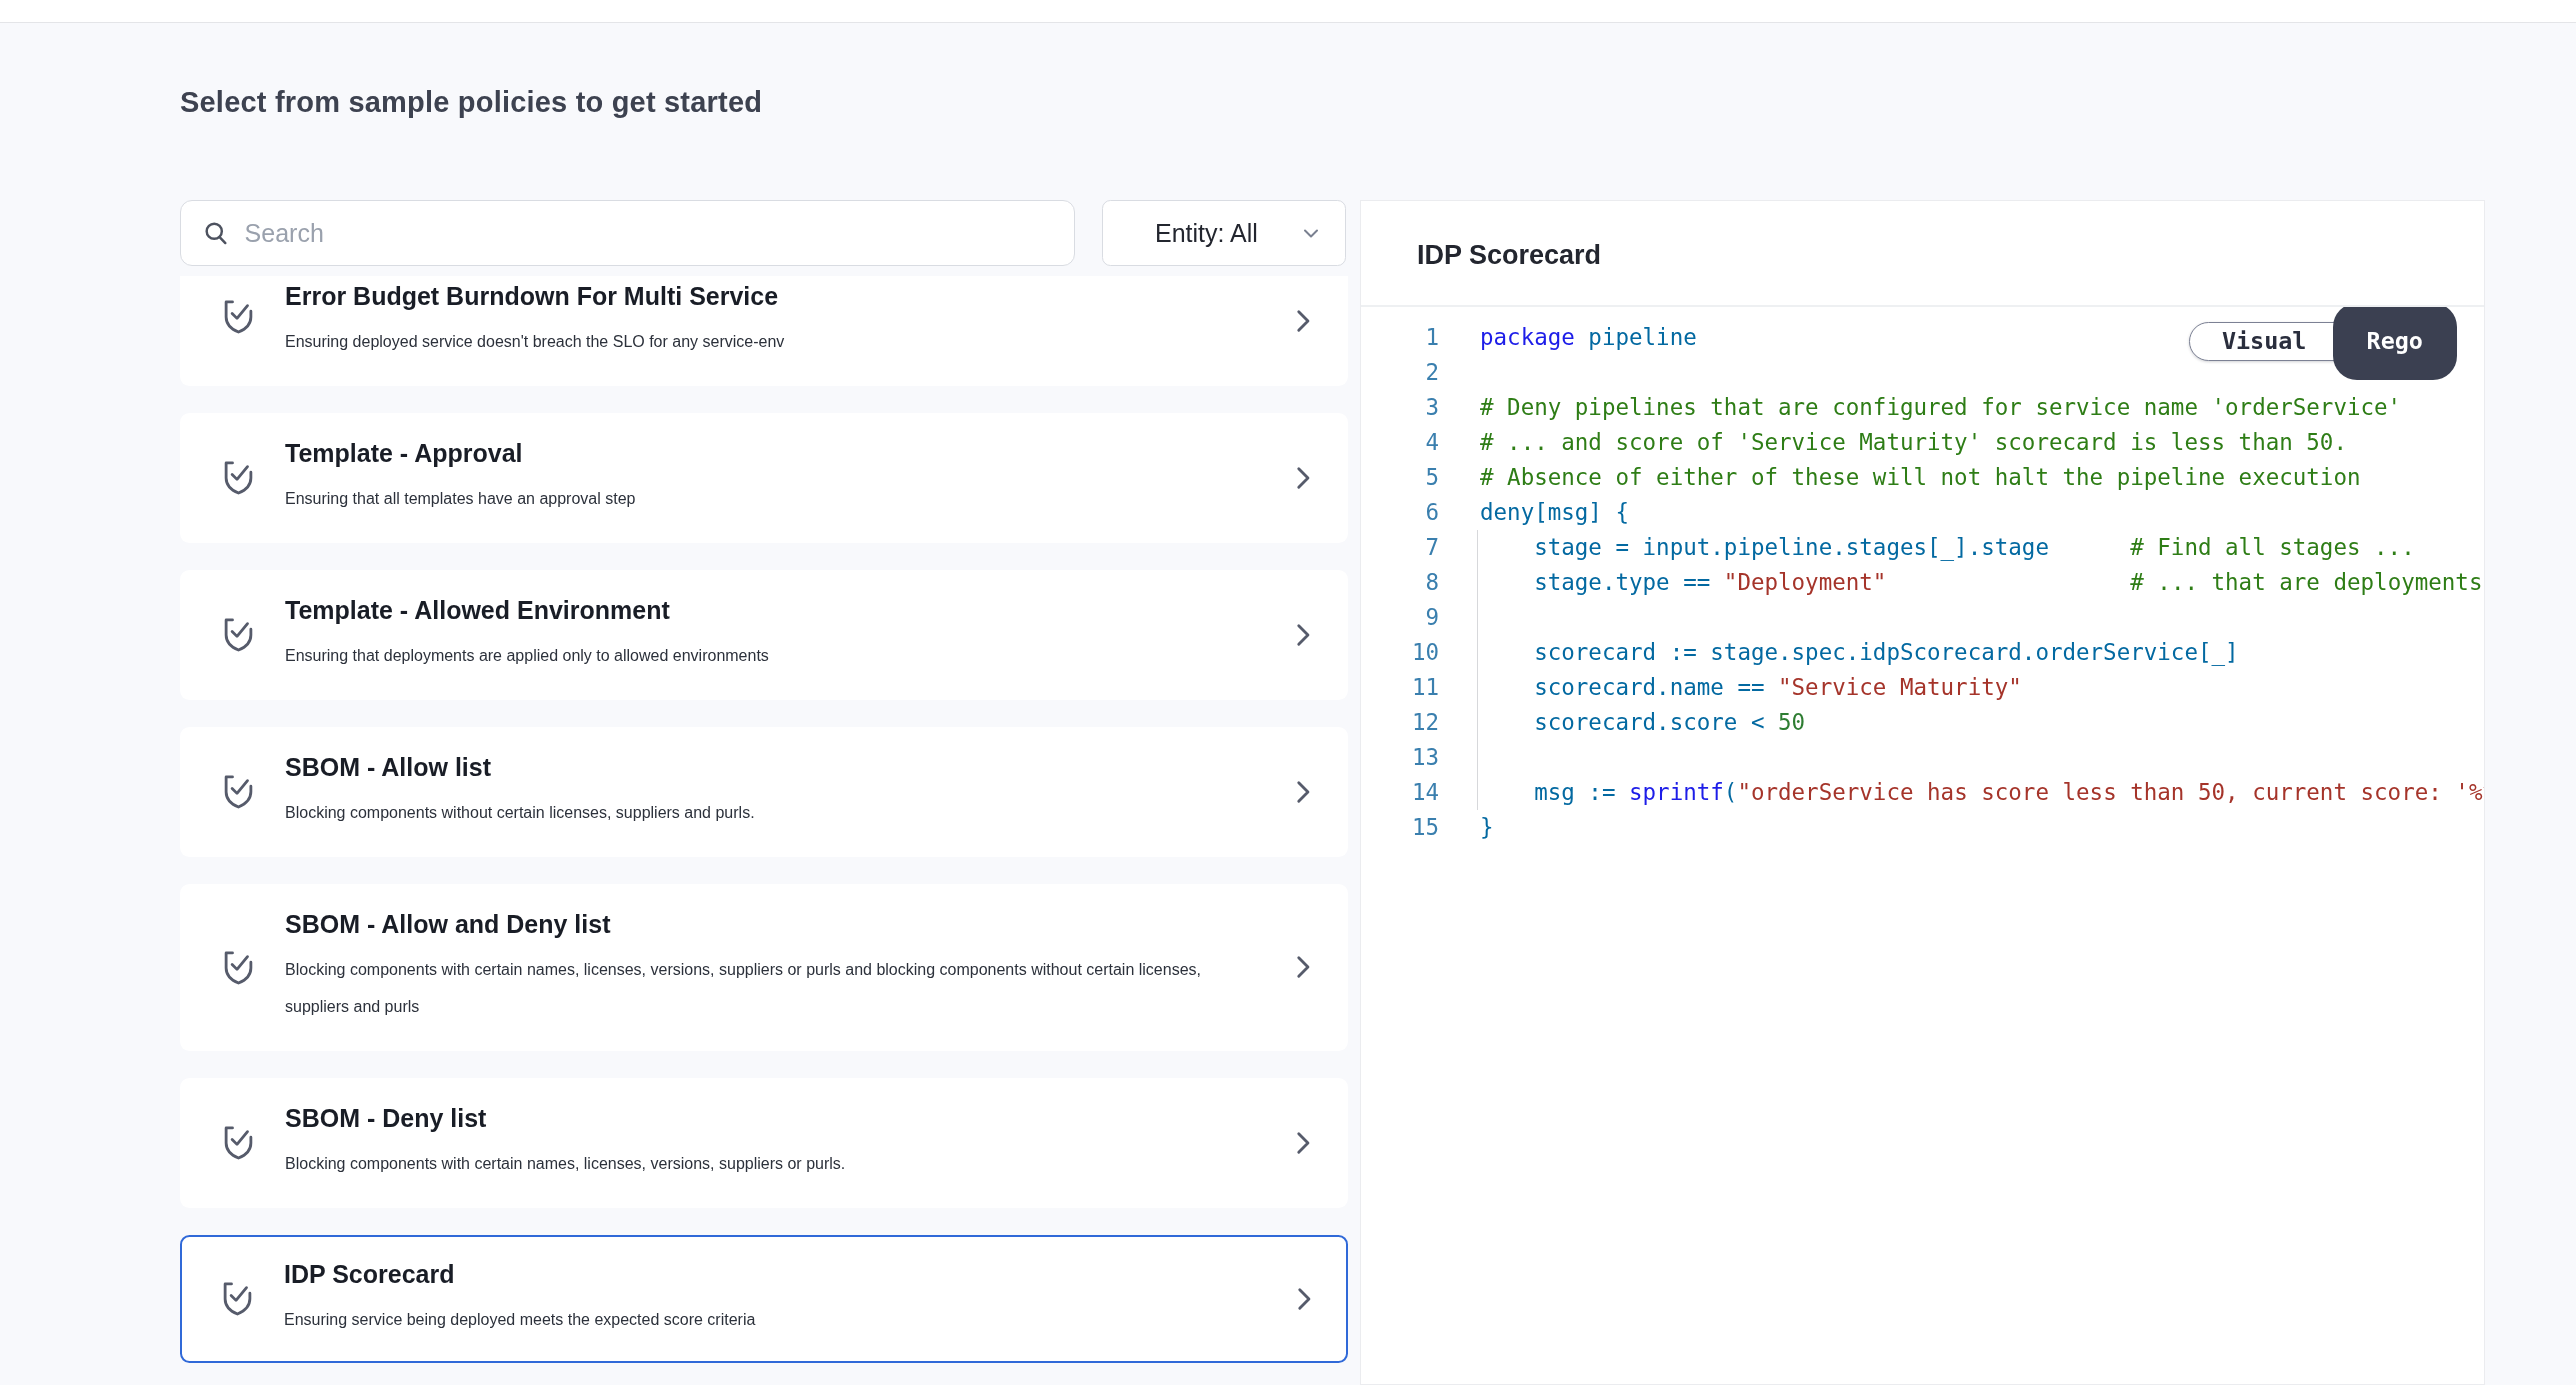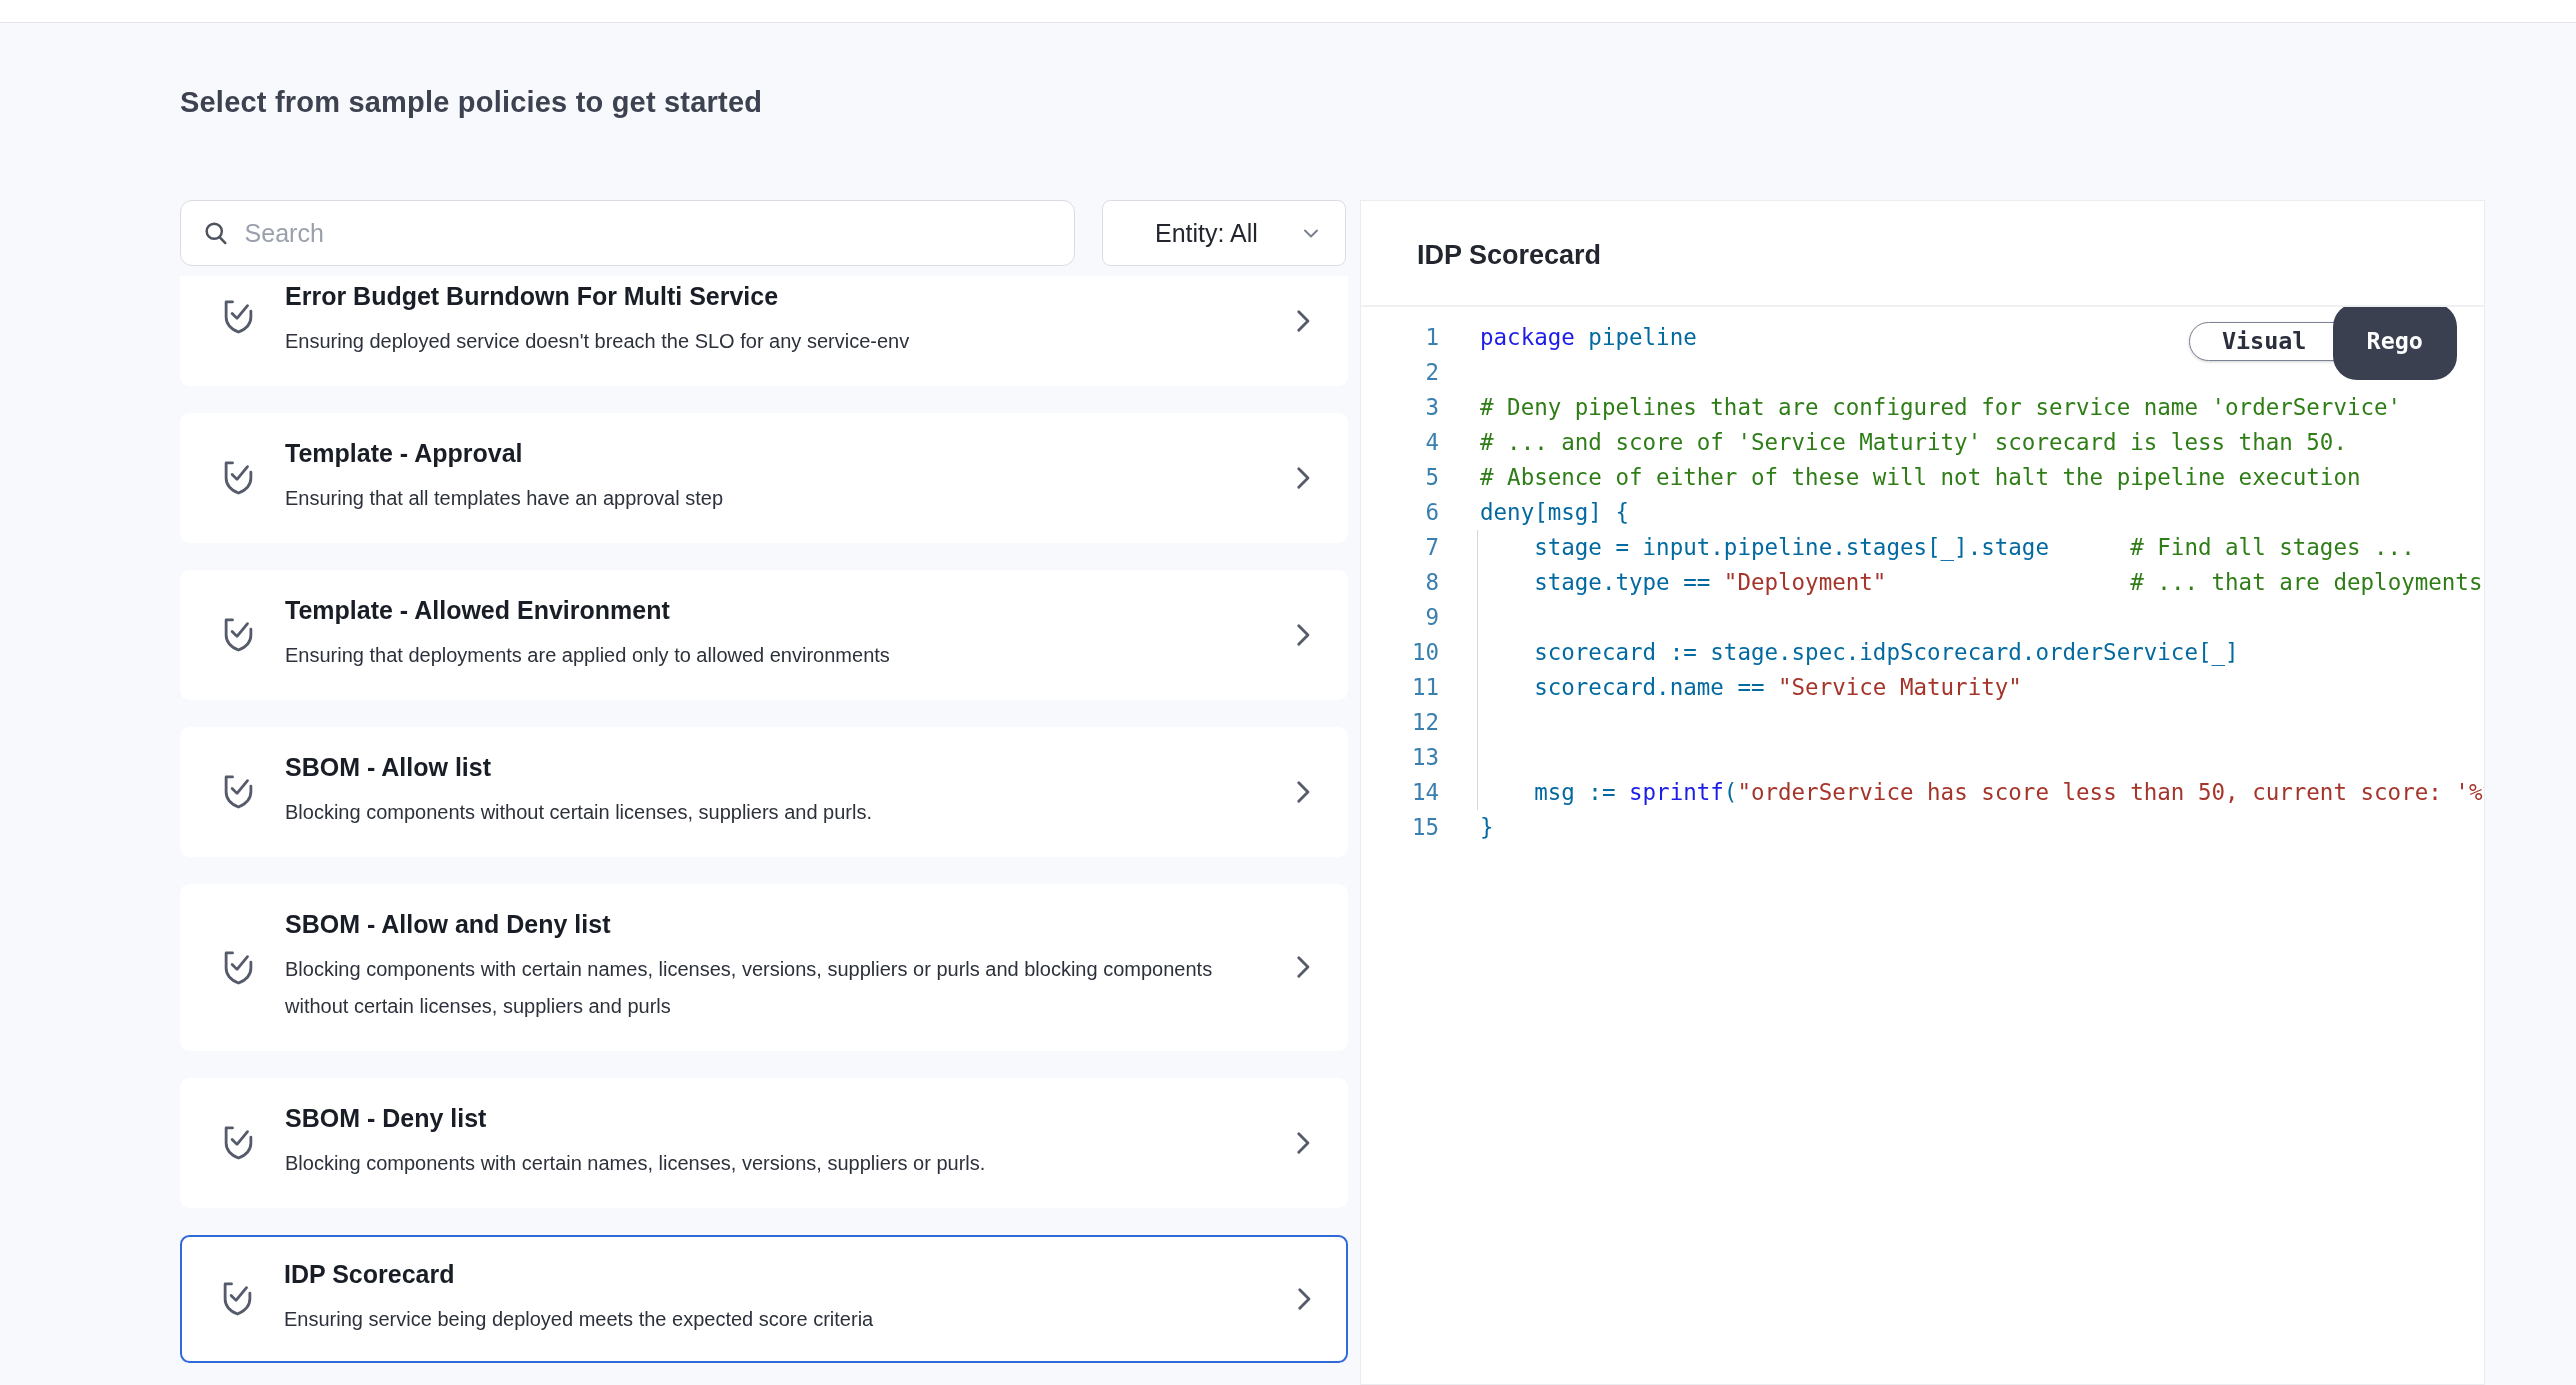"Ensuring deployed service doesn't breach" .card .desc { font-size: 20px -> 16px }
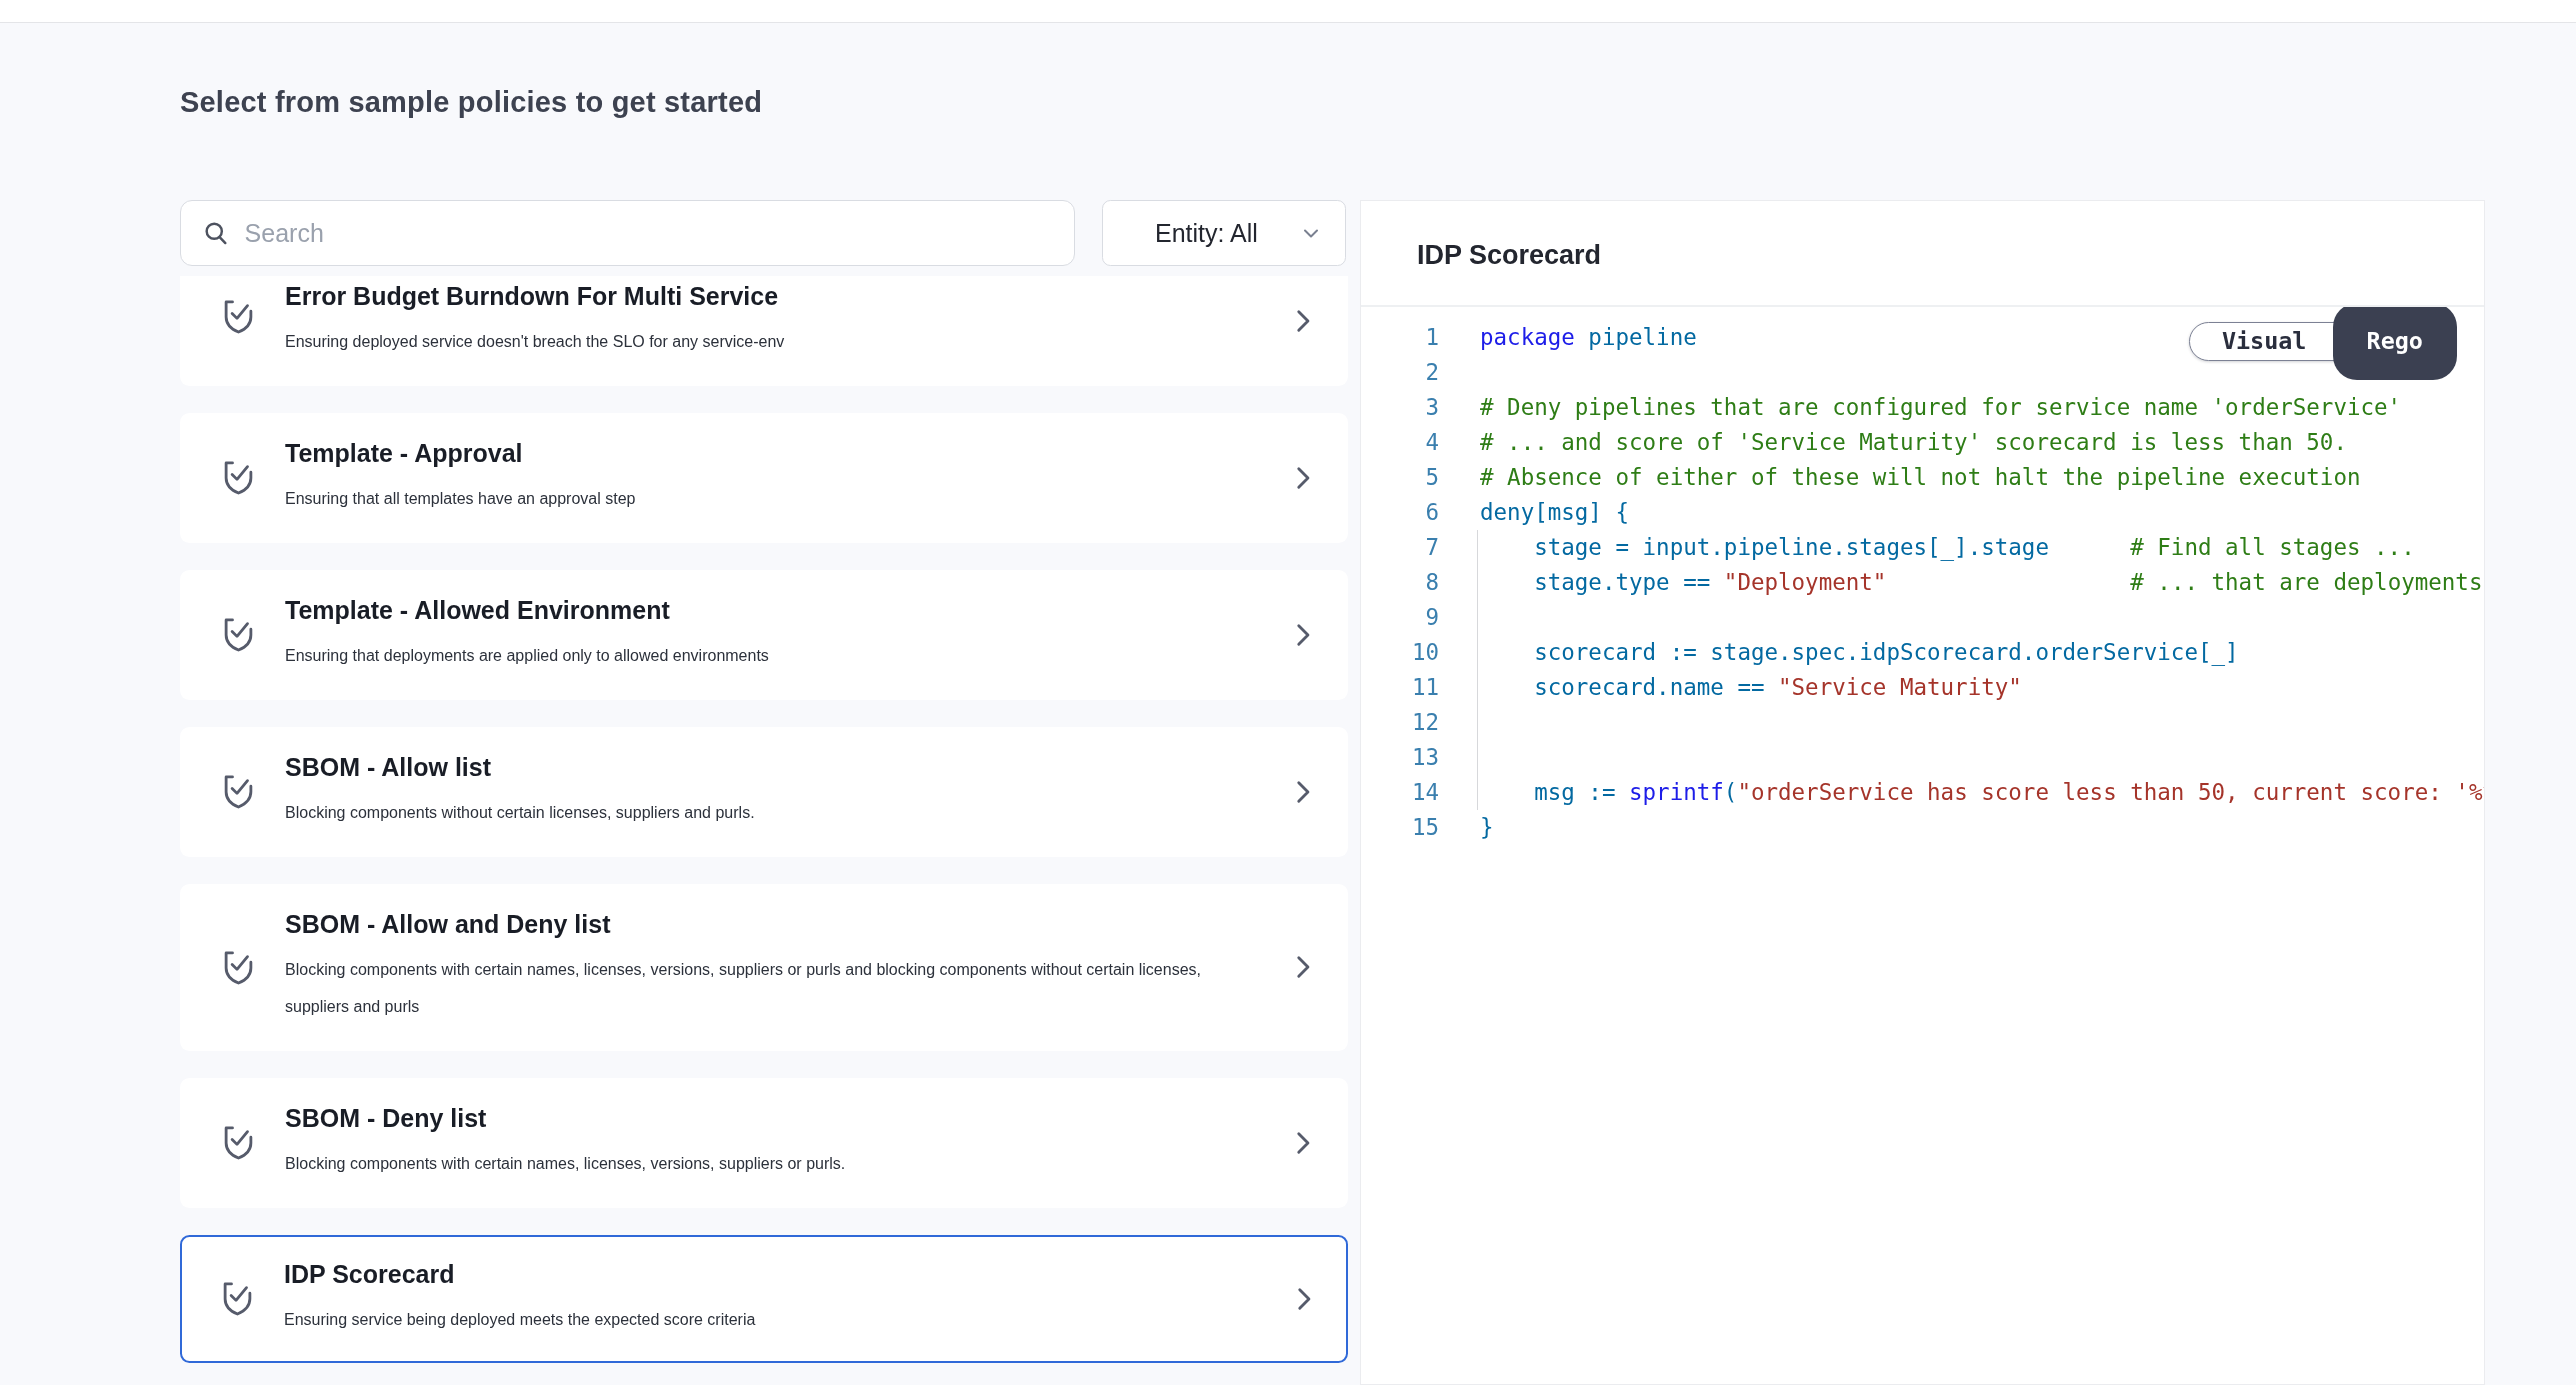"scorecard.score < 50" div.code-text { html: none -> <div><span> scorecard.score &lt; </span><span>50</span></div> }
